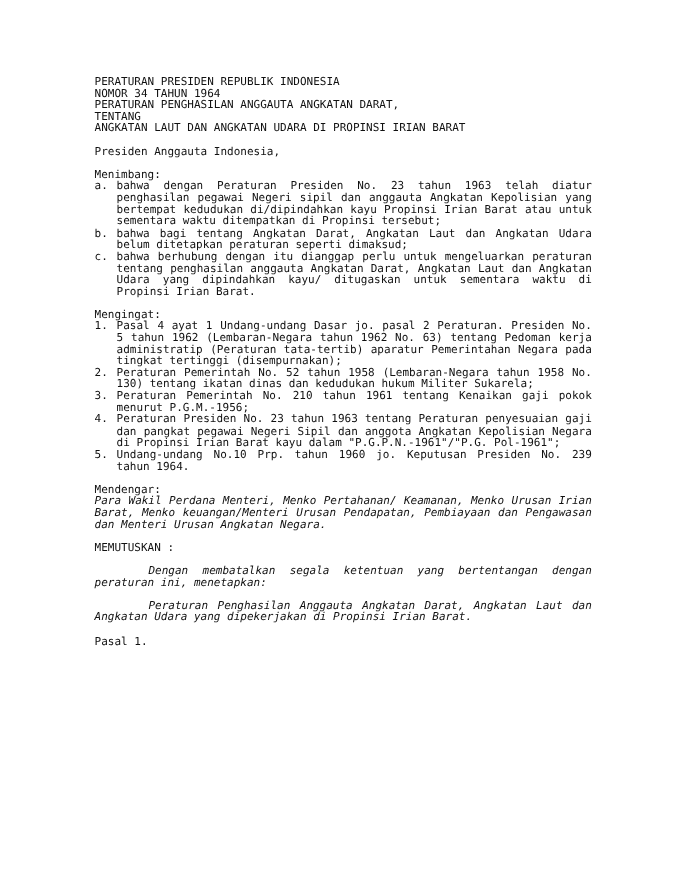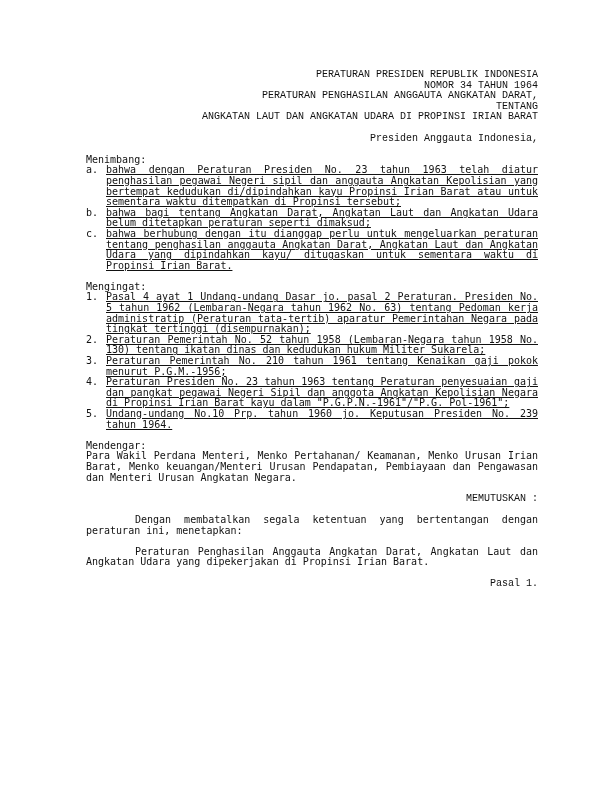"PERATURAN PRESIDEN REPUBLIK INDONESIA" .center { font-family: Liberation Mono, monospace -> none; text-align: right -> left }
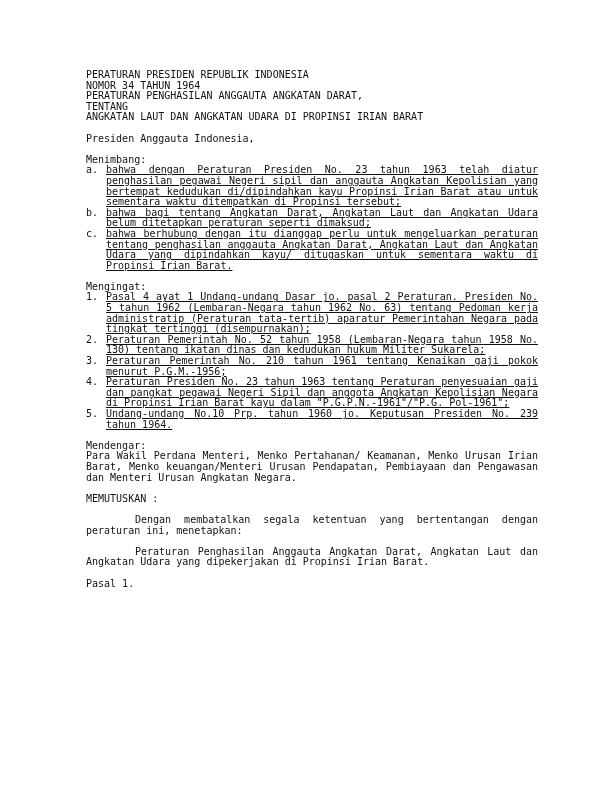"bahwa dengan Peraturan Presiden No." .item .txt { text-decoration: underline -> none }
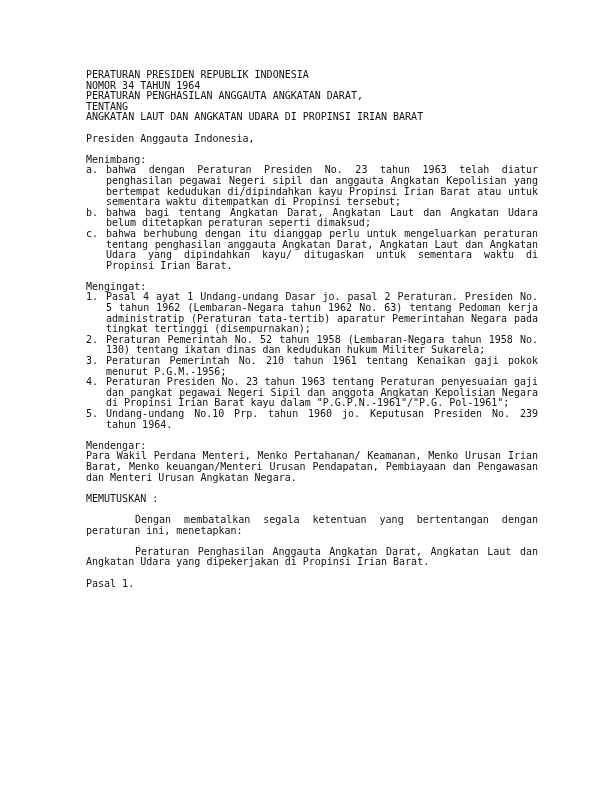"Para Wakil Perdana Menteri, Menko" .para { font-style: none -> italic }
